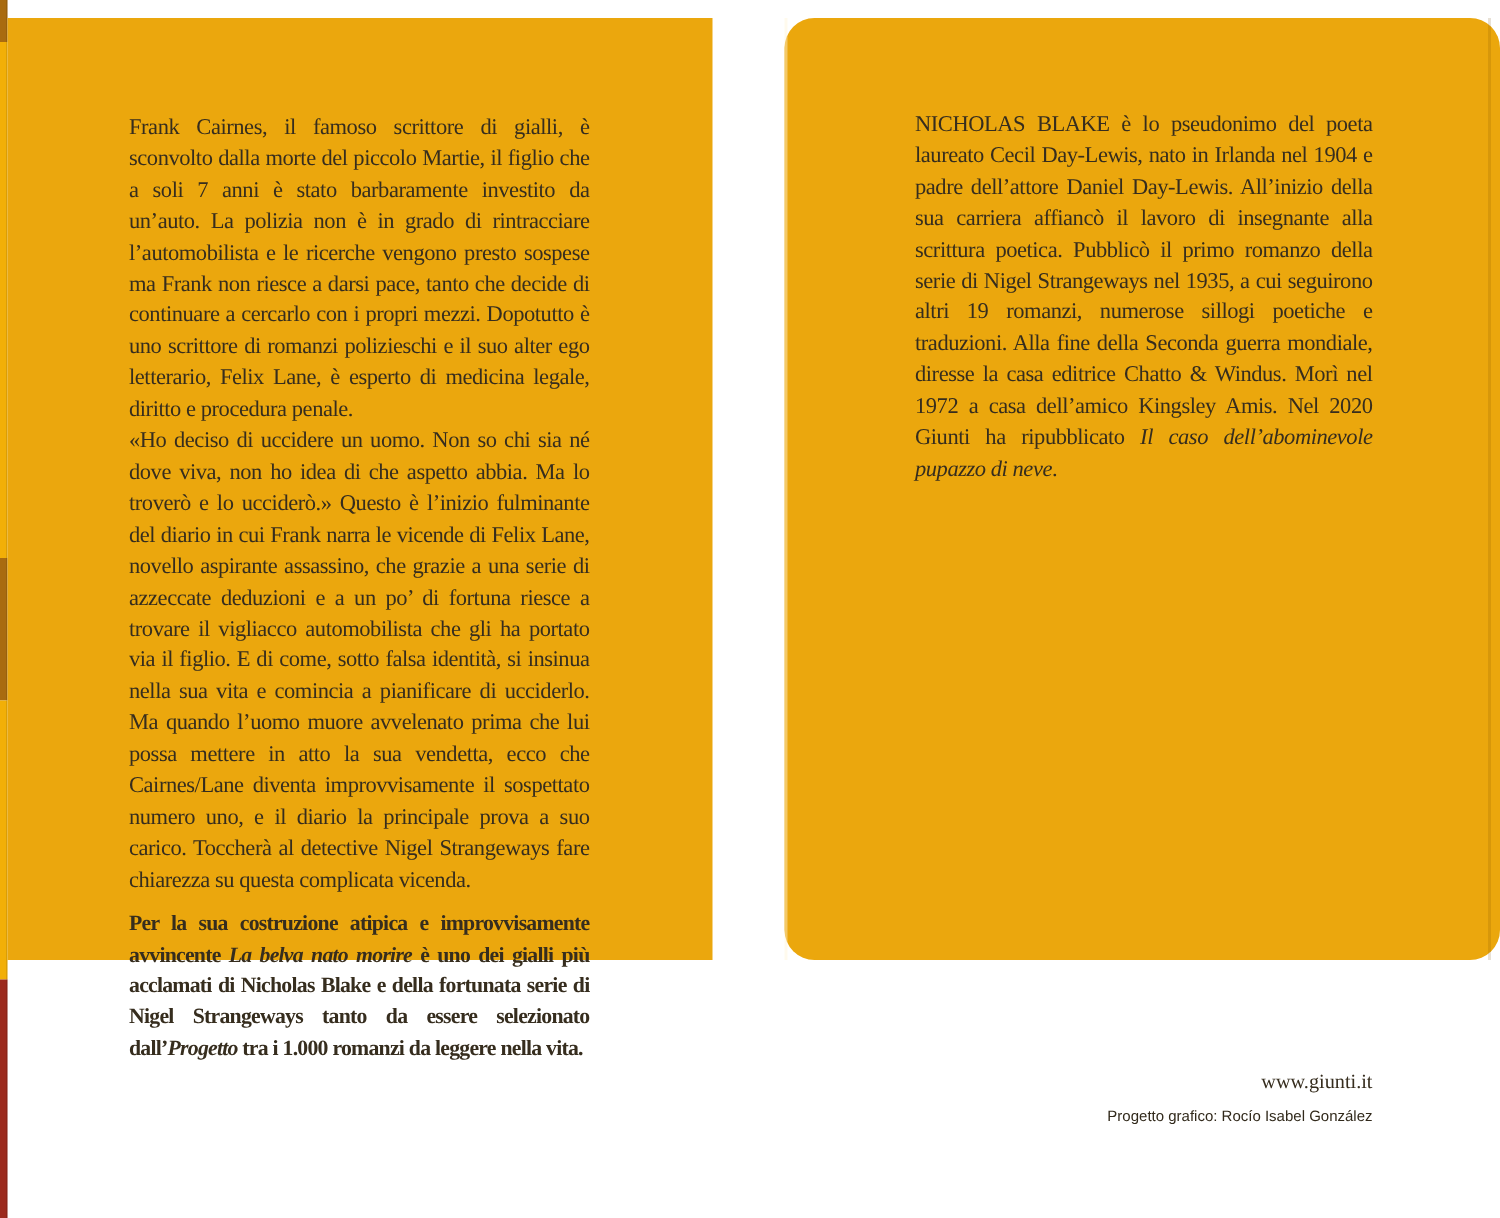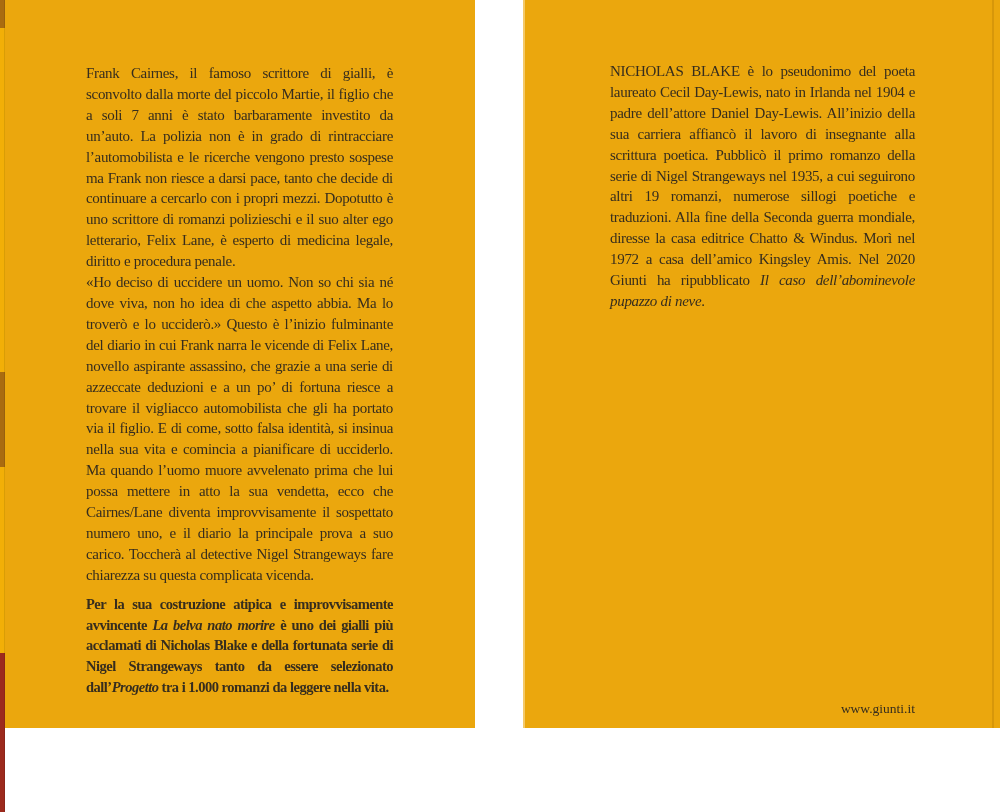"Frank Cairnes, il famoso scrittore" .flap { height: 728px -> 628px; top: 0 -> 12px }
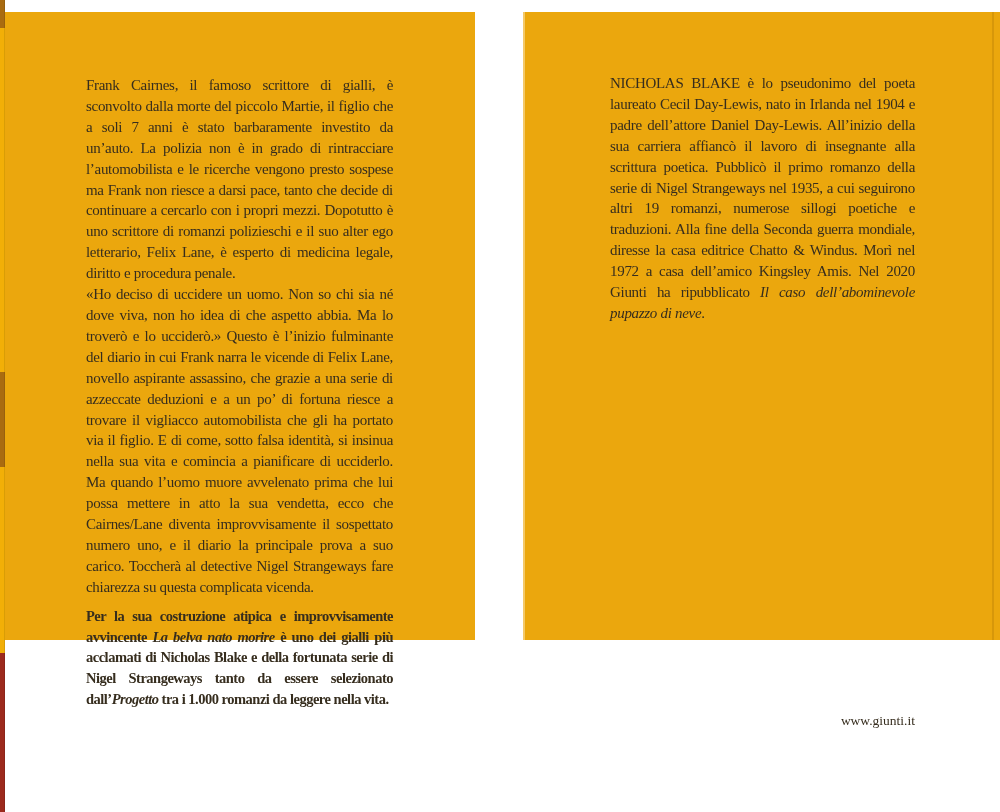"NICHOLAS BLAKE è lo pseudonimo" .flap-right { border-radius: none -> 20px }
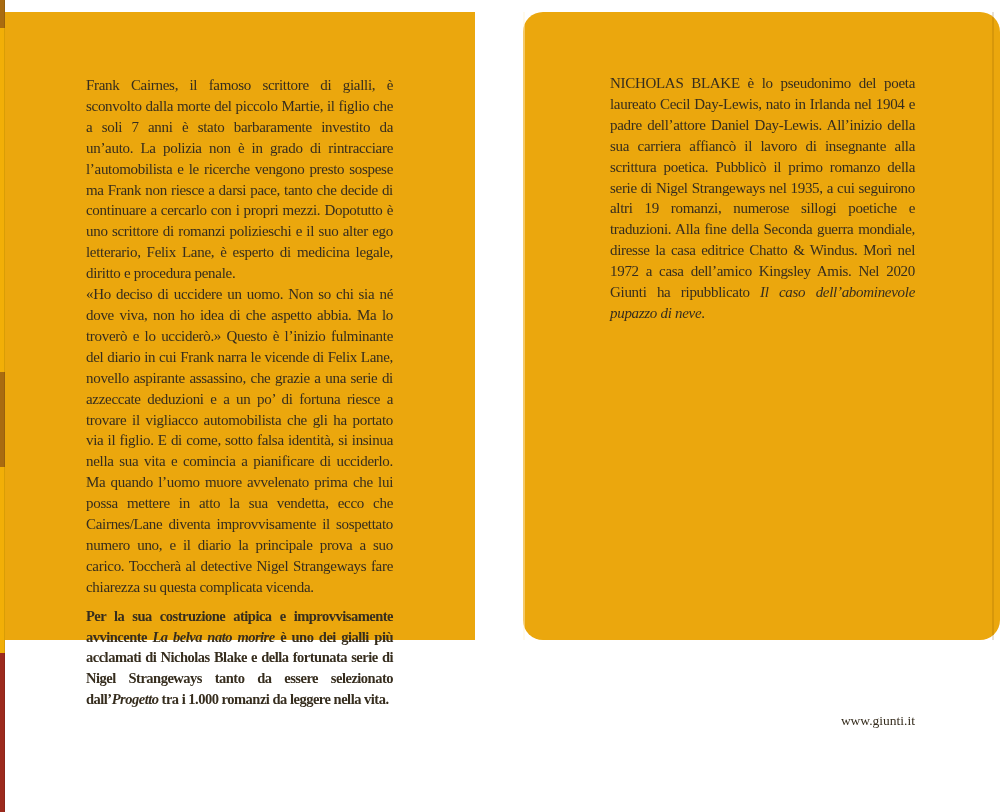"Progetto grafico: Rocío Isabel González" div { html: none -> <div>Progetto grafico: Rocío Isabel González</div> }
